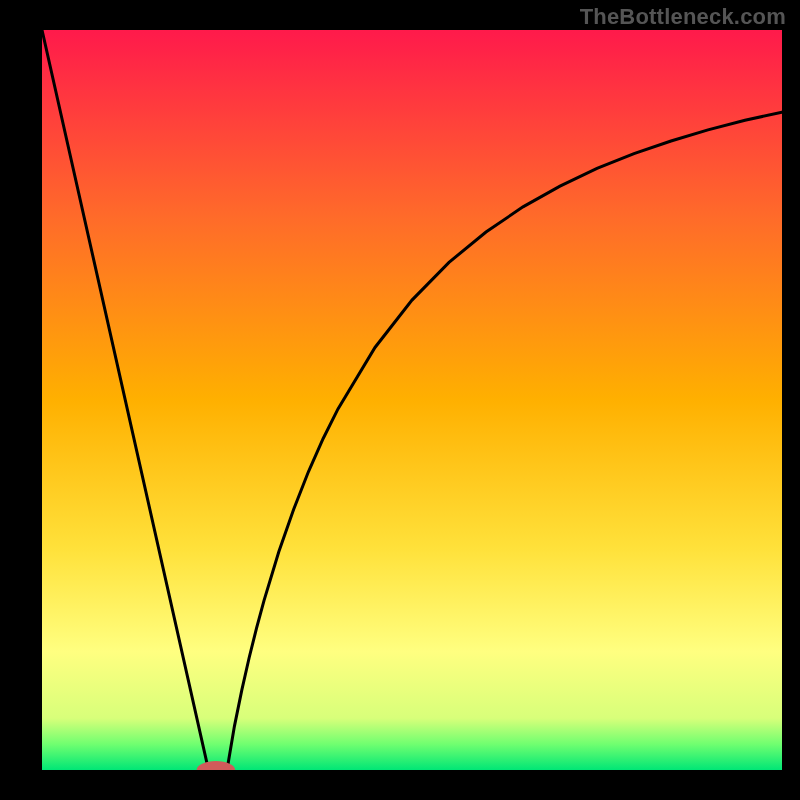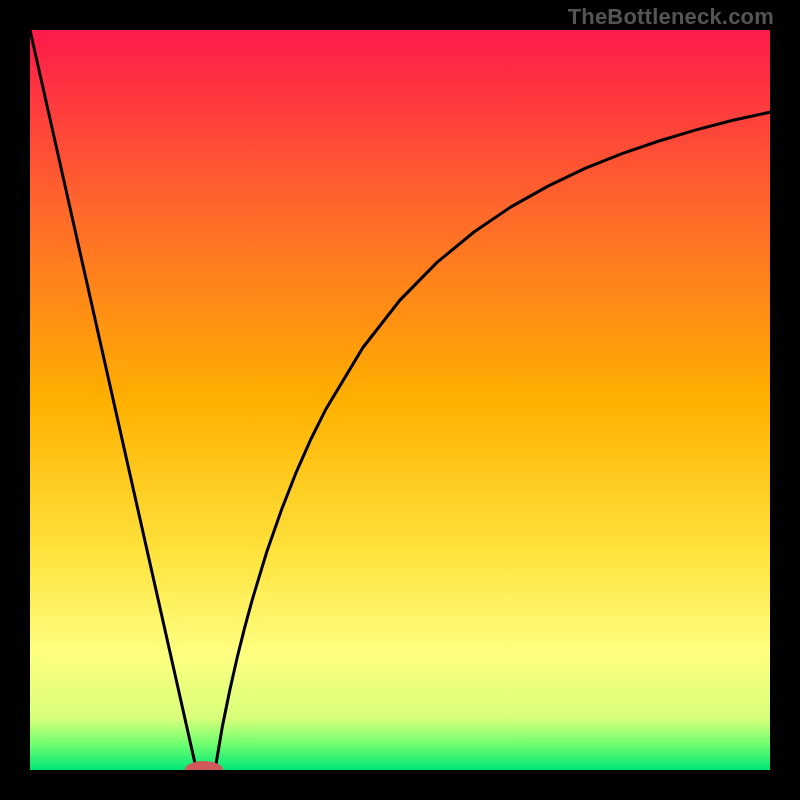"TheBottleneck.com" .frame { margin-left: none -> 12px }
